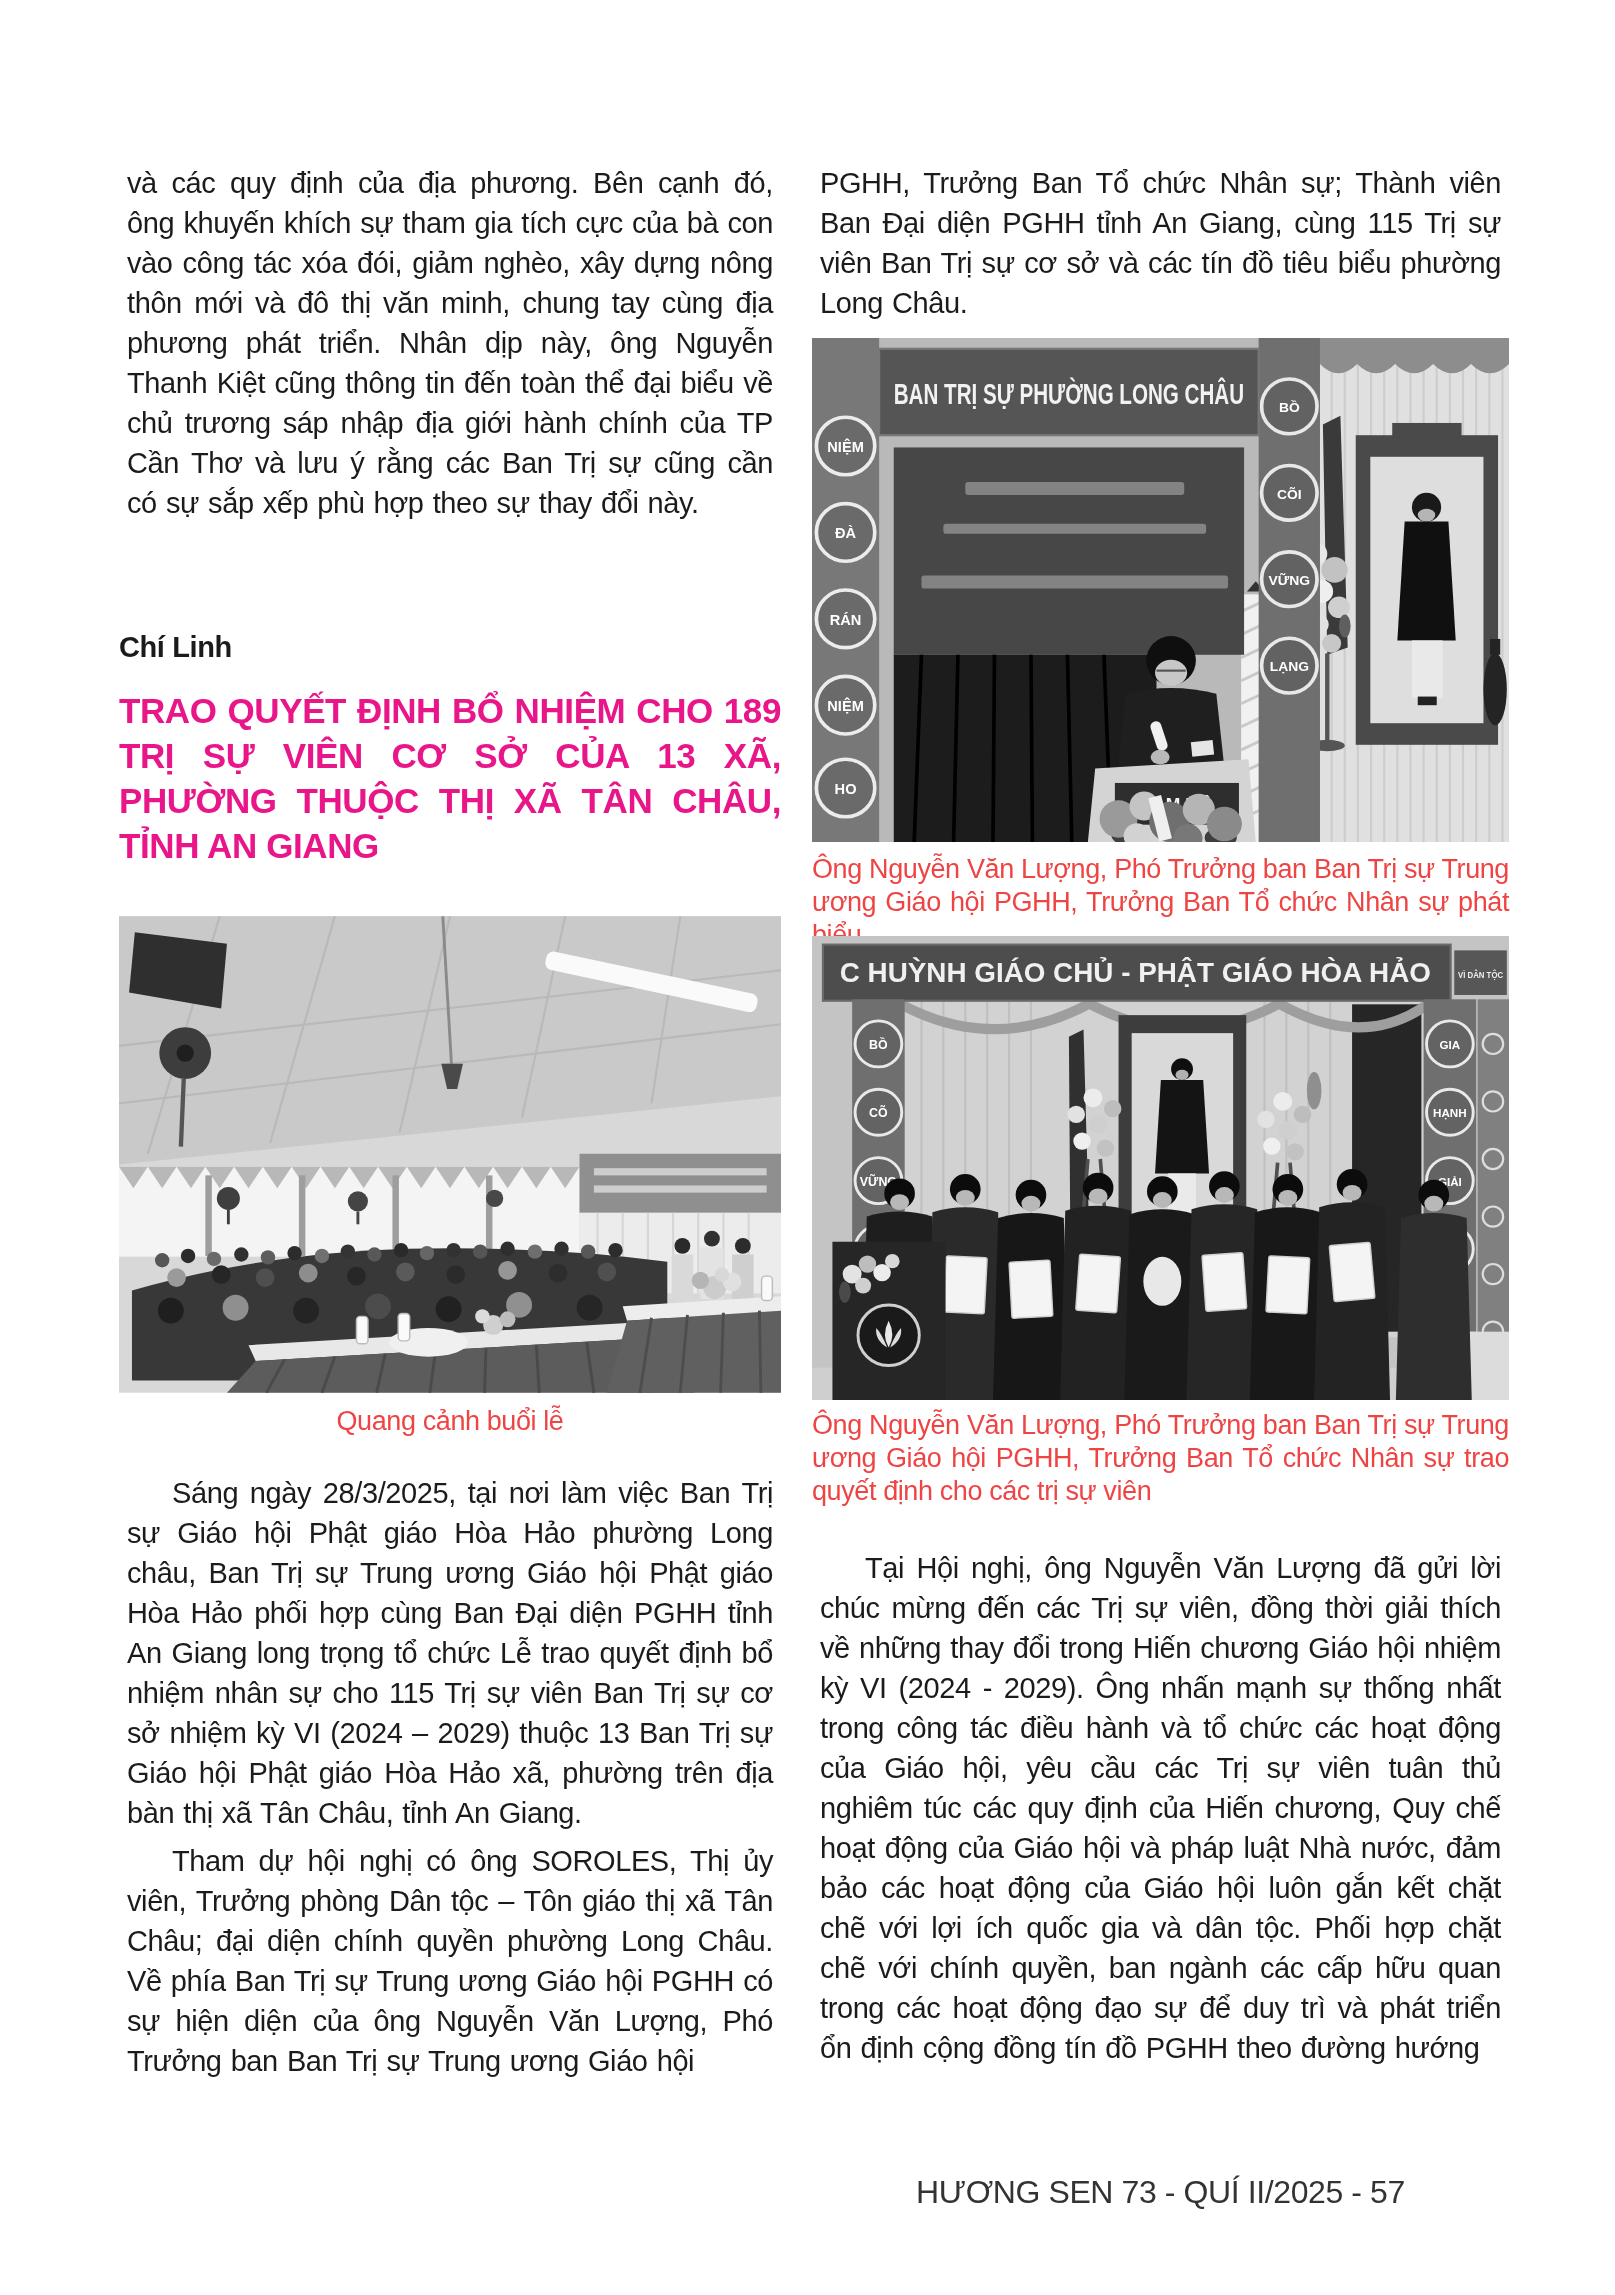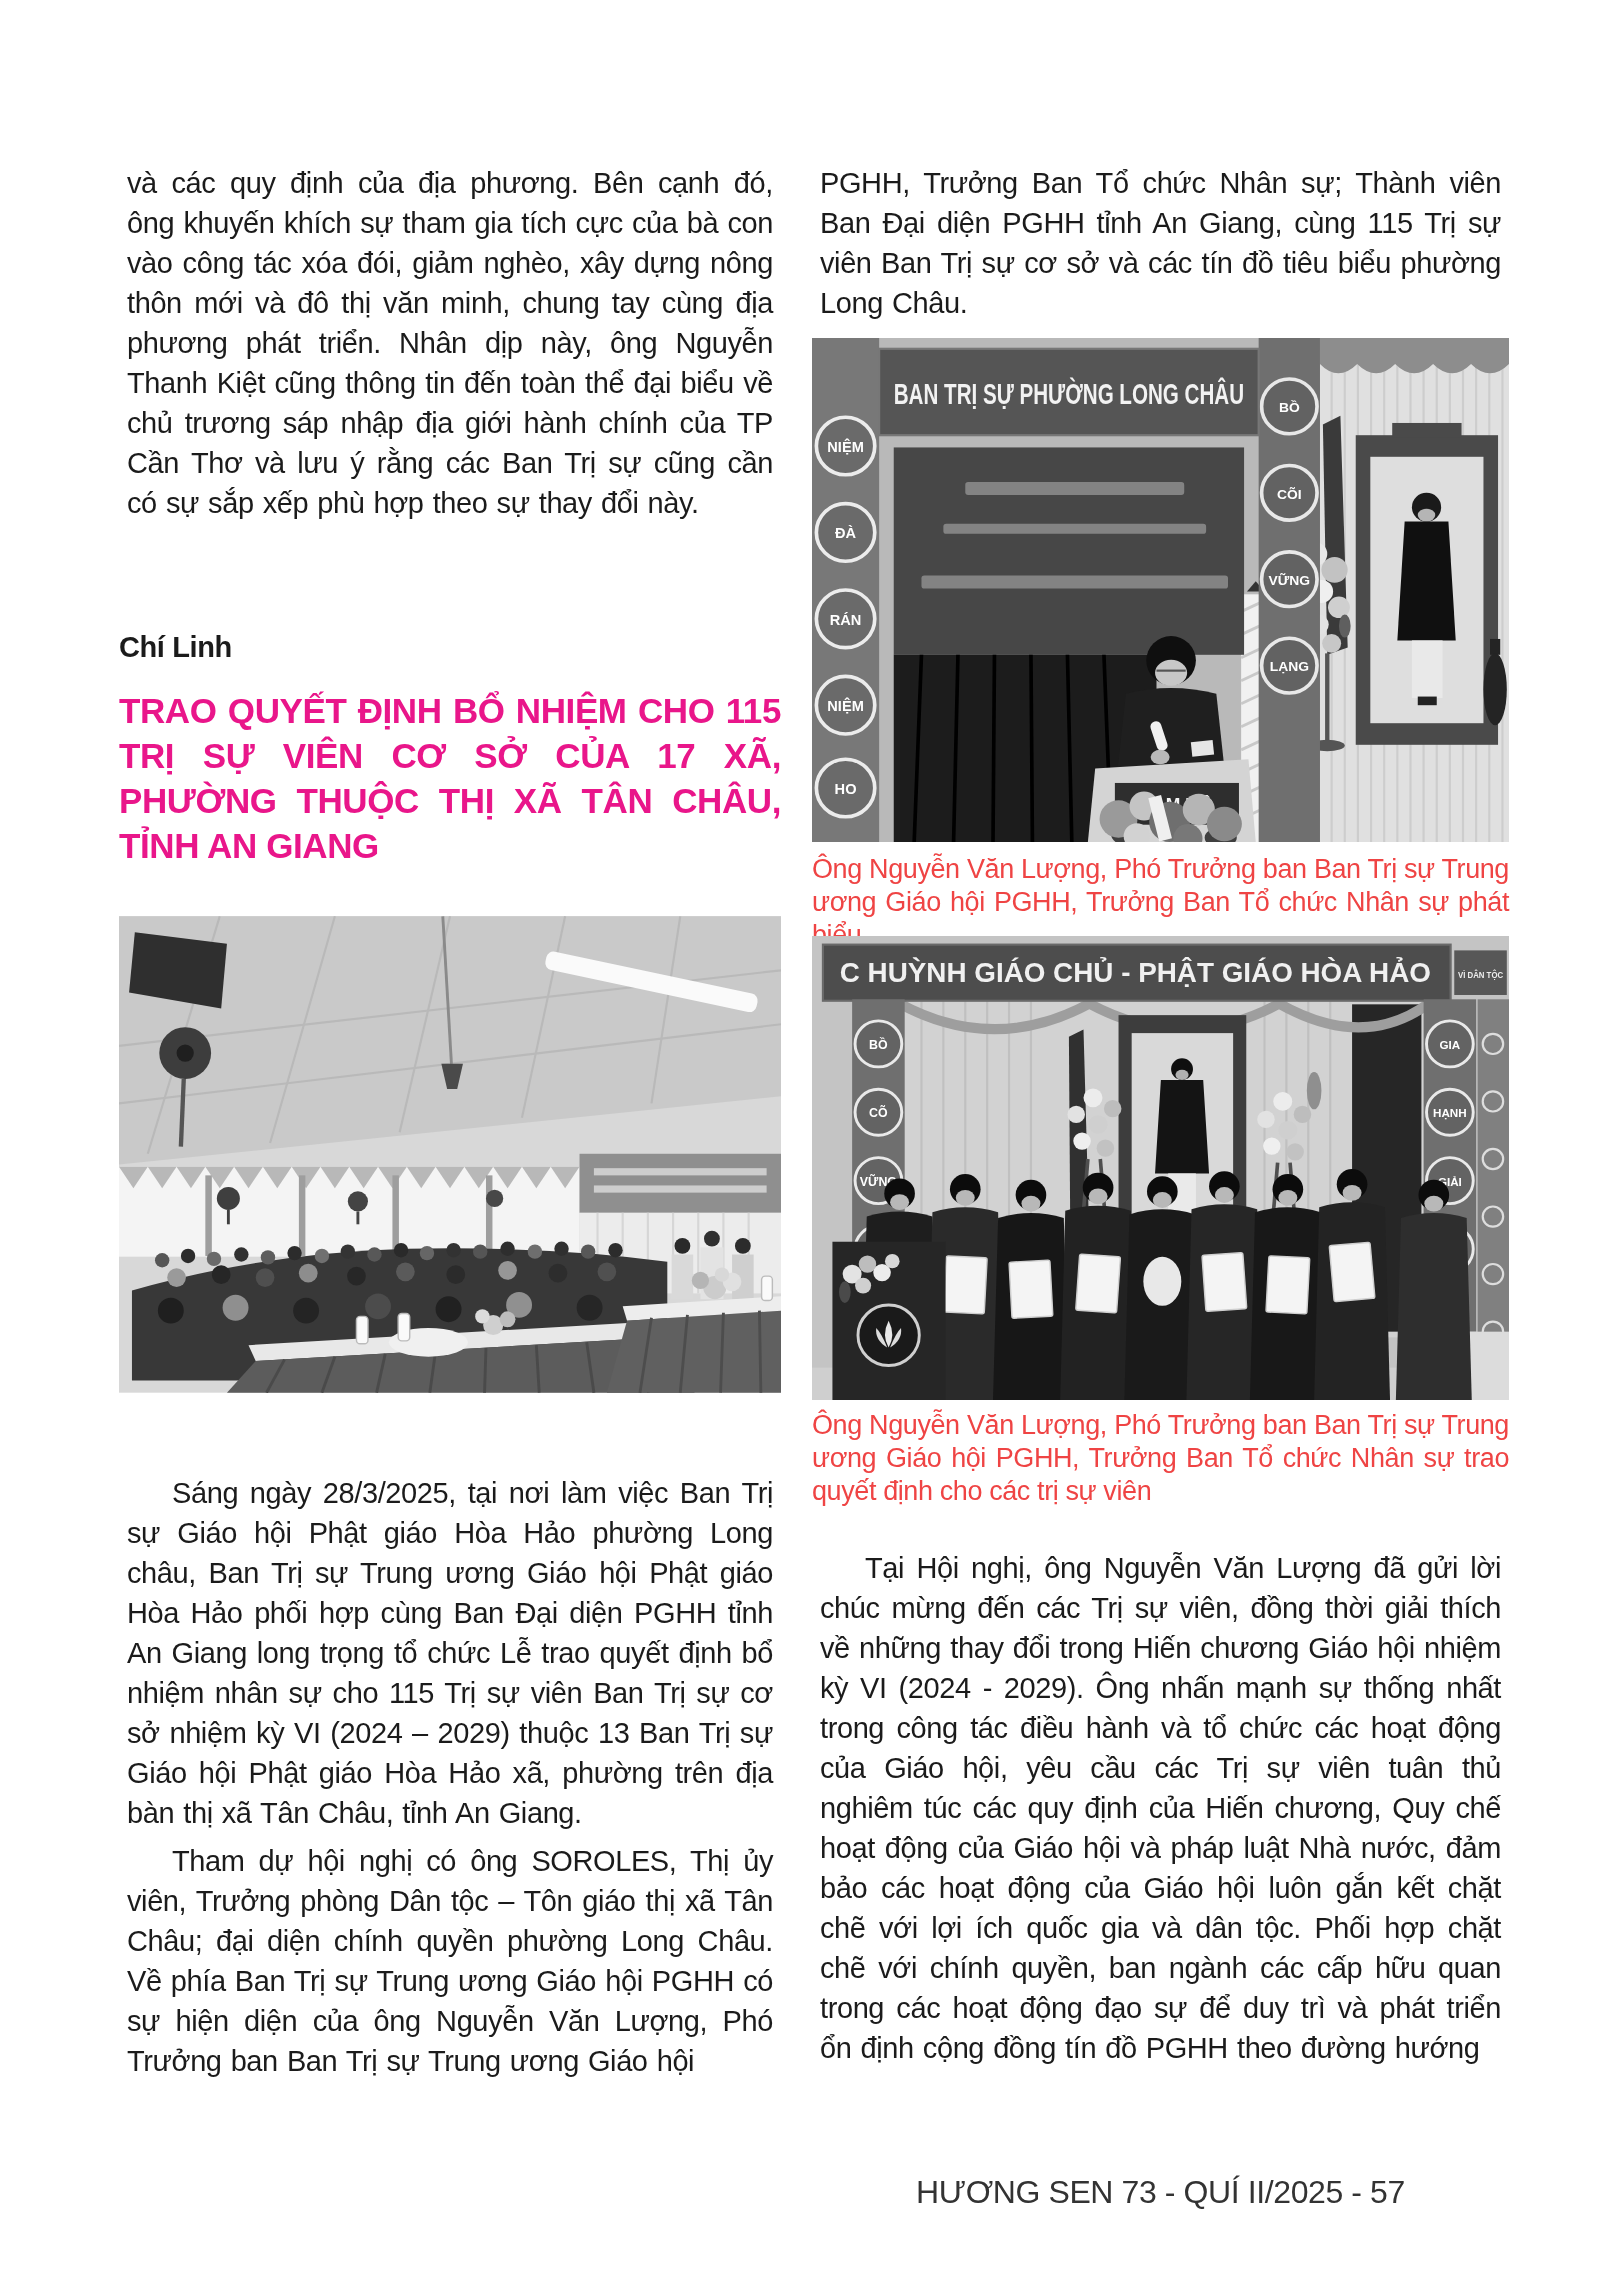"TRAO QUYẾT ĐỊNH BỔ NHIỆM" div.headline { text: 115 TRỊ SỰ VIÊN CƠ SỞ CỦA 17 -> 189 TRỊ SỰ VIÊN CƠ SỞ CỦA 13 }
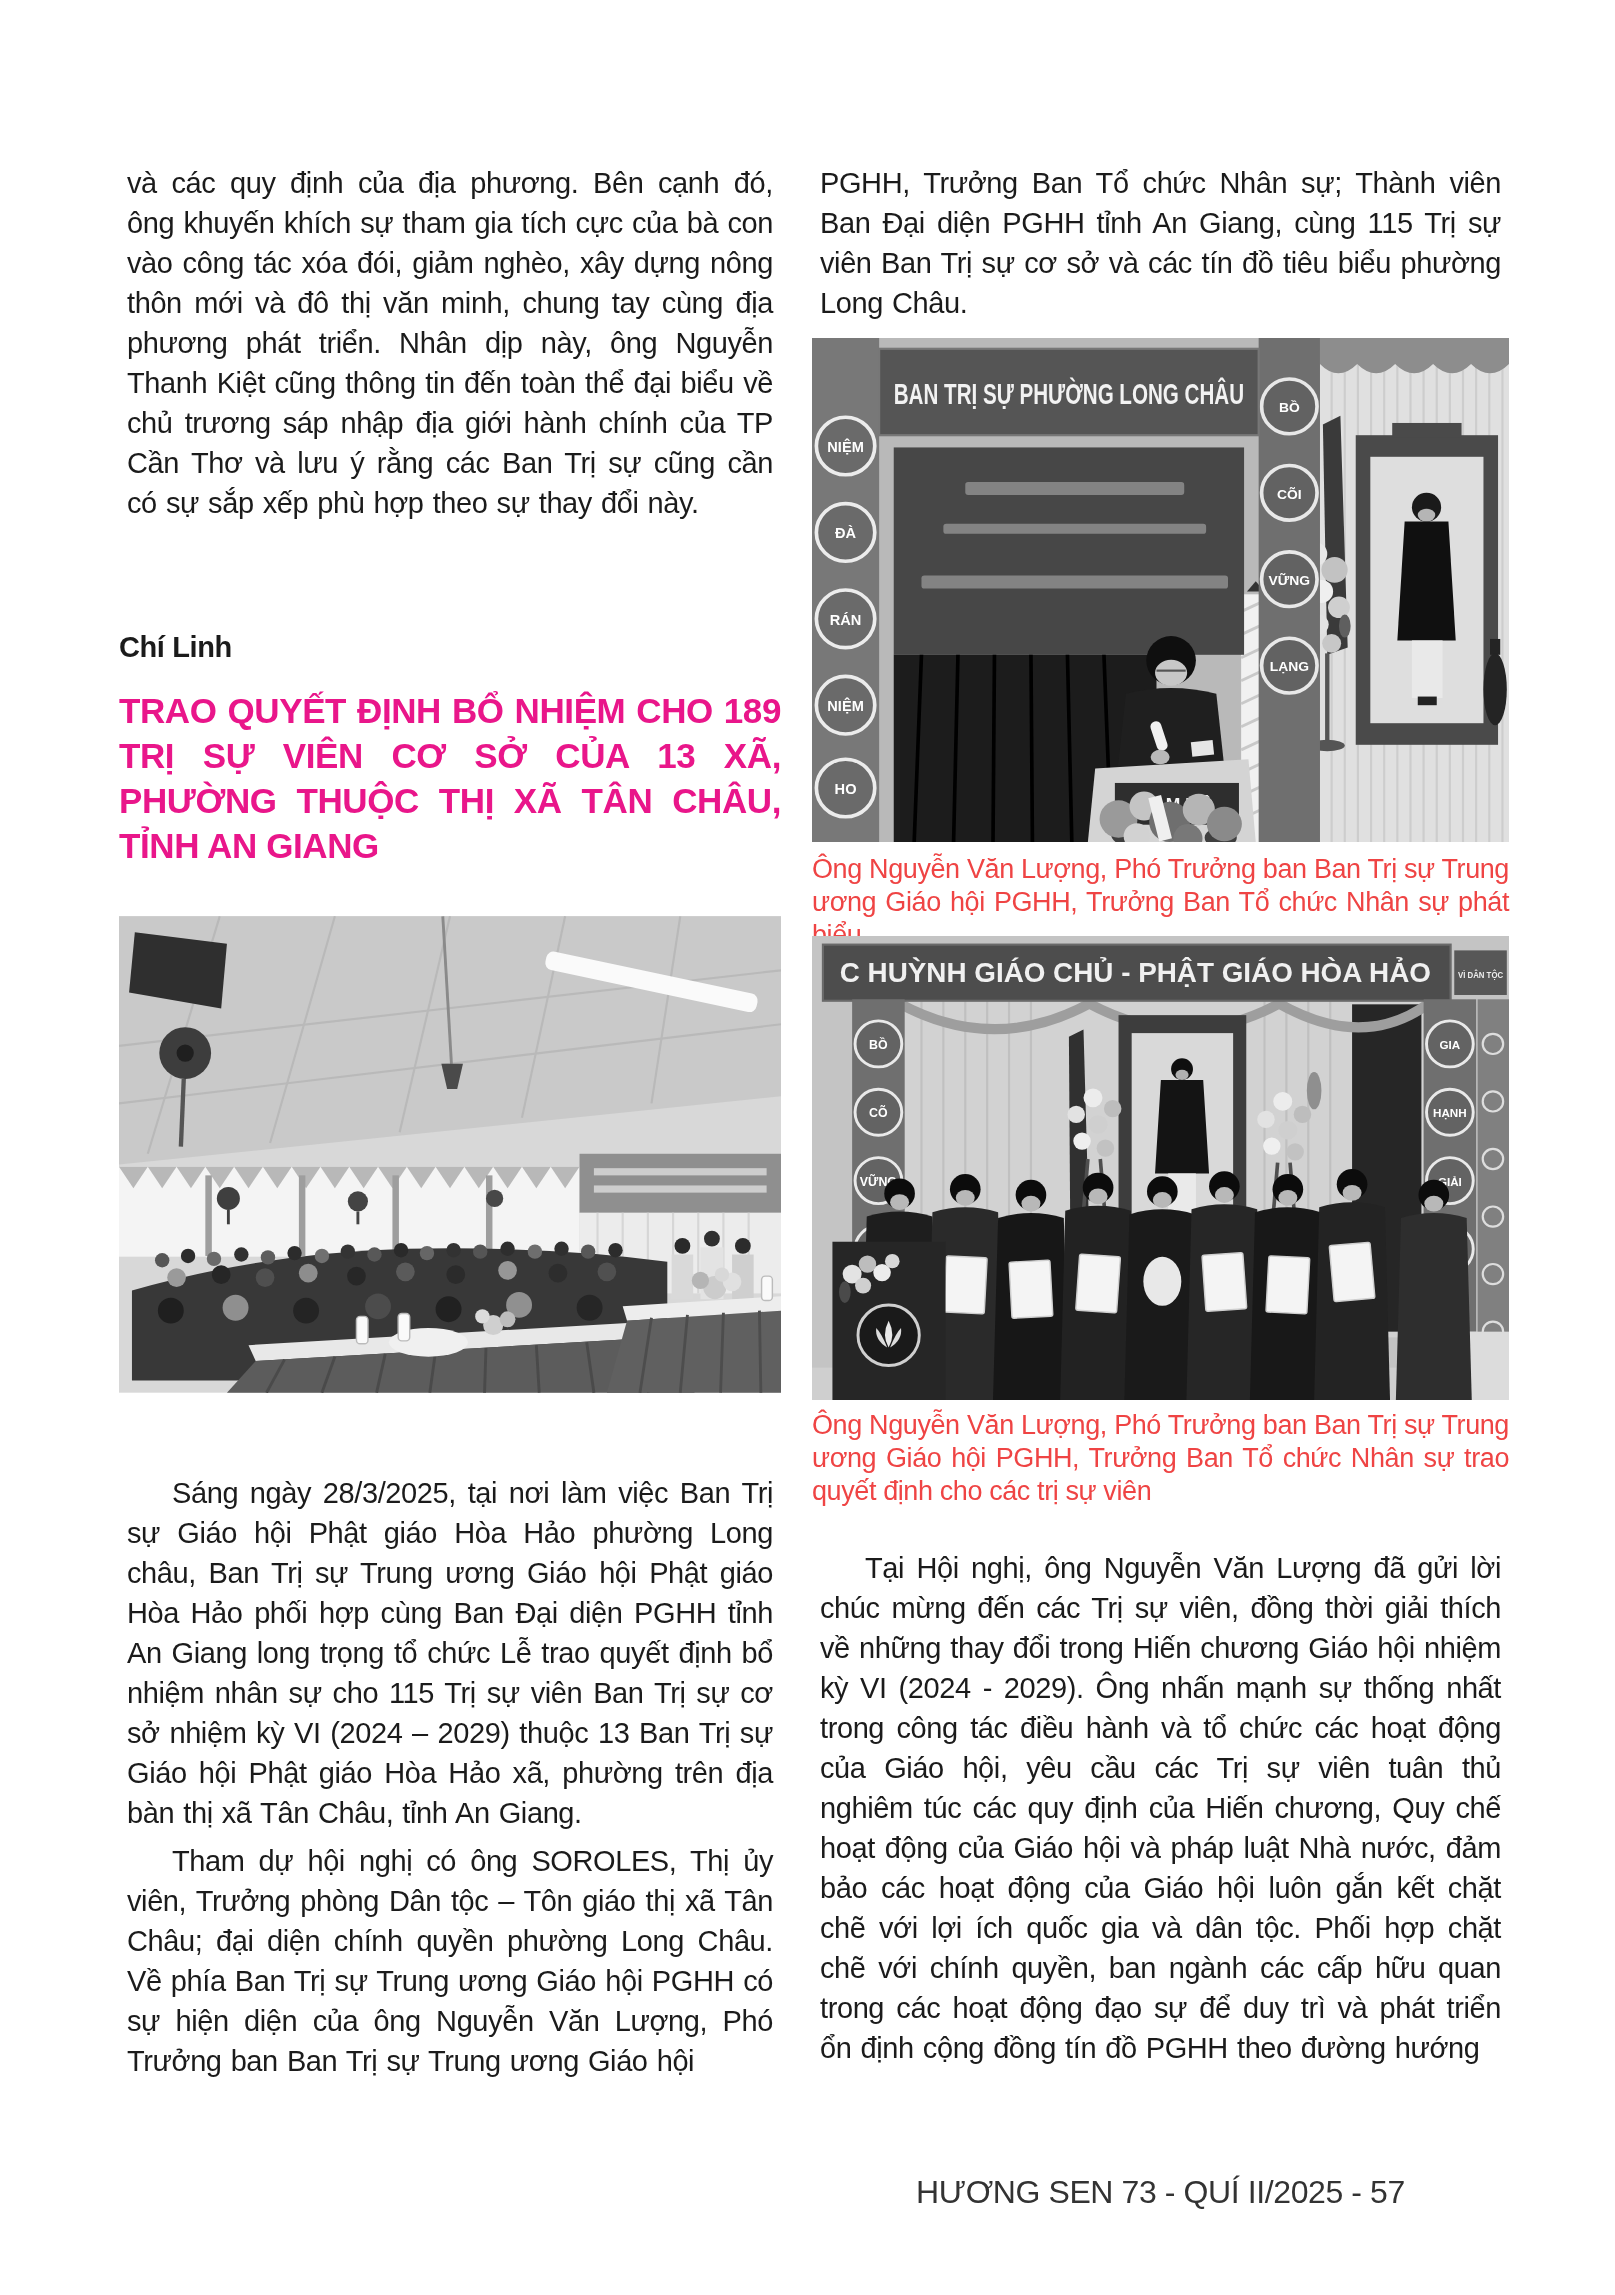"Quang cảnh buổi lễ" div.caption { html: none -> <div>Quang cảnh buổi lễ</div> }
